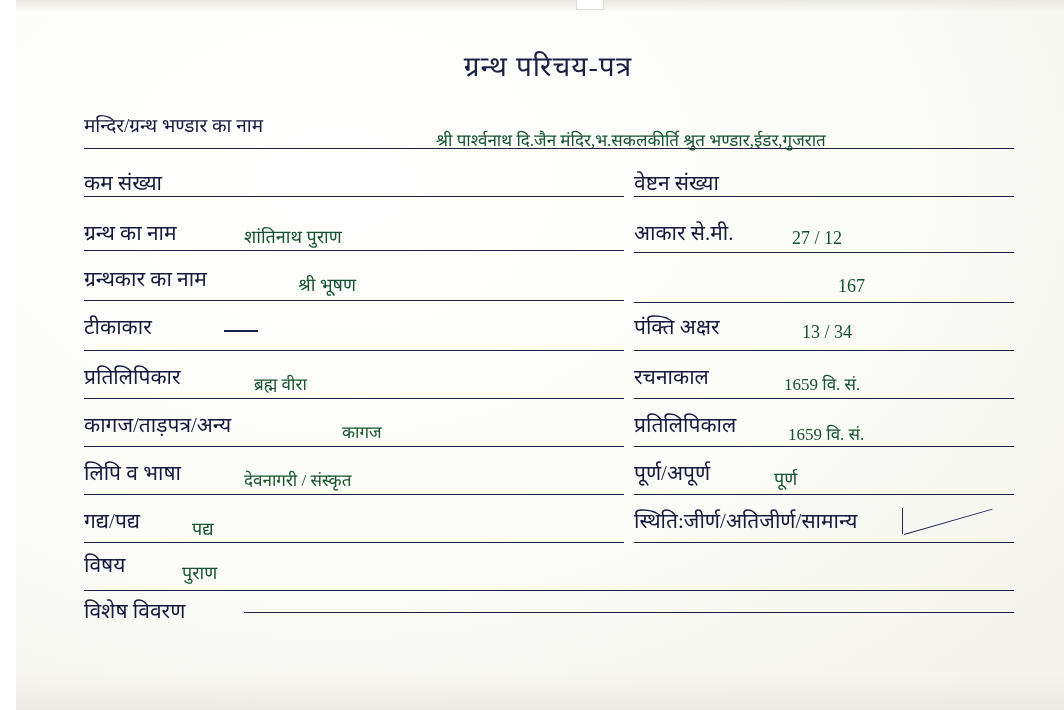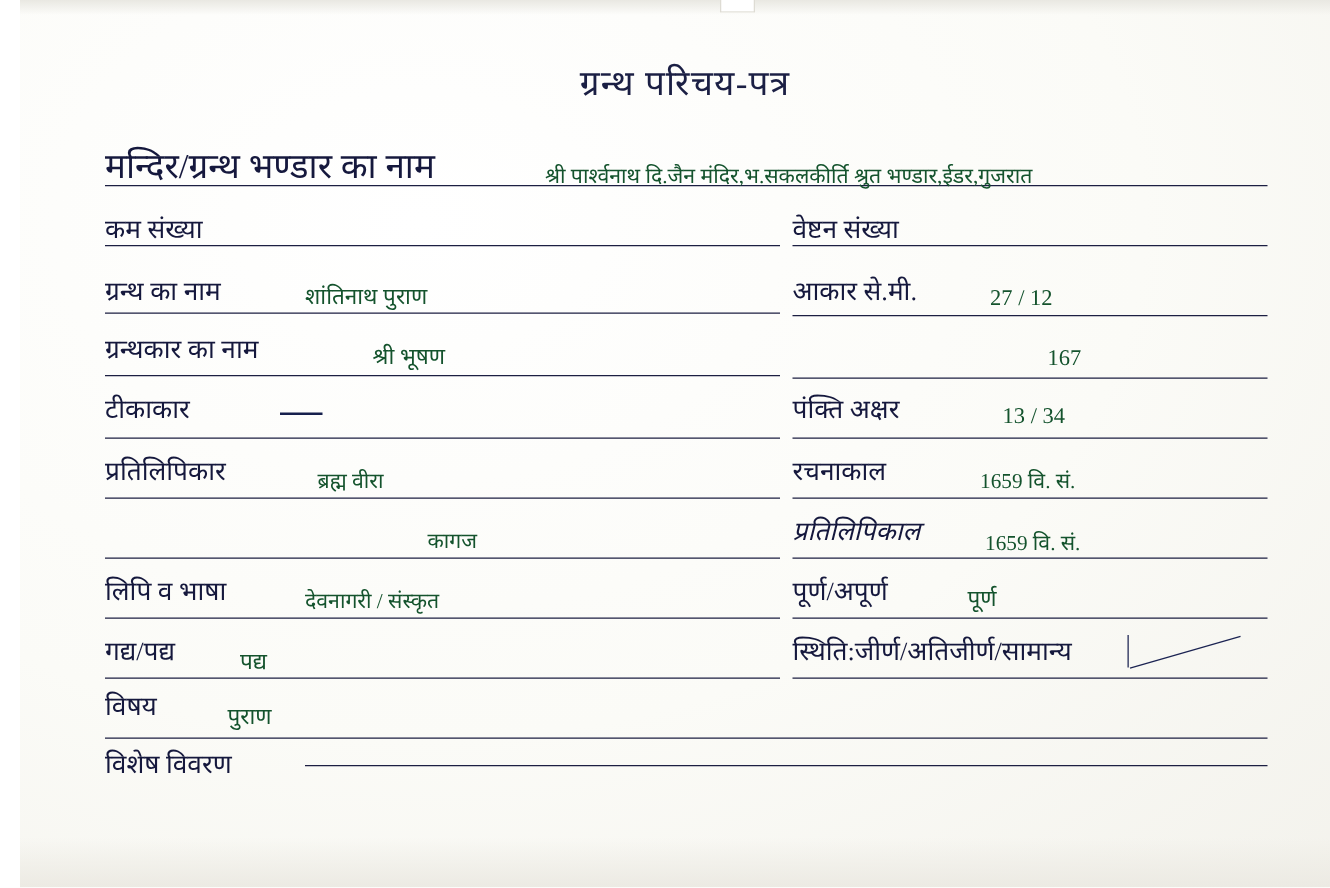"मन्दिर/ग्रन्थ भण्डार का नाम" div.lbl { font-size: 28px -> 19px }
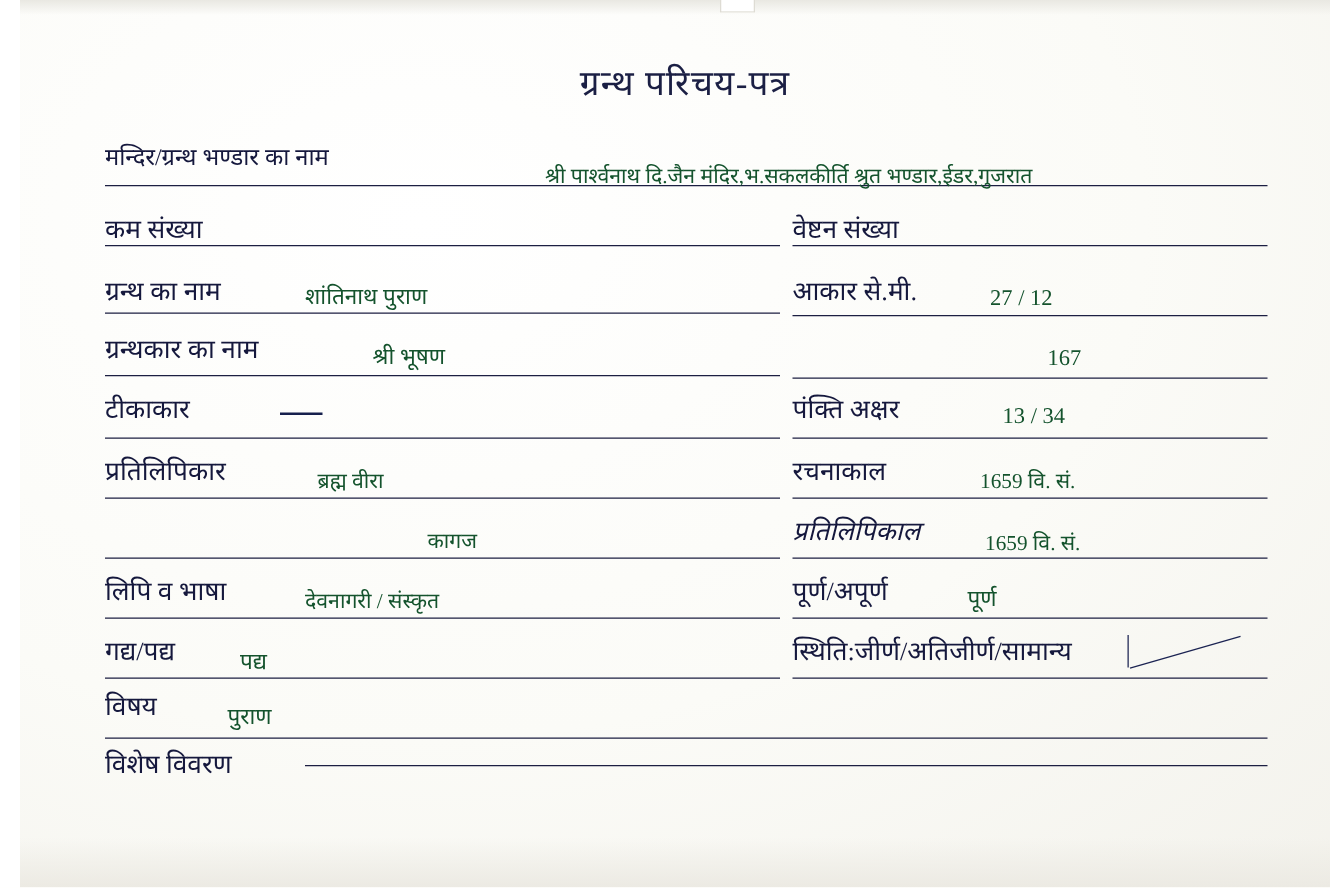"कागज/ताड़पत्र/अन्य" div.lbl { html: none -> <div>कागज/ताड़पत्र/अन्य</div> }
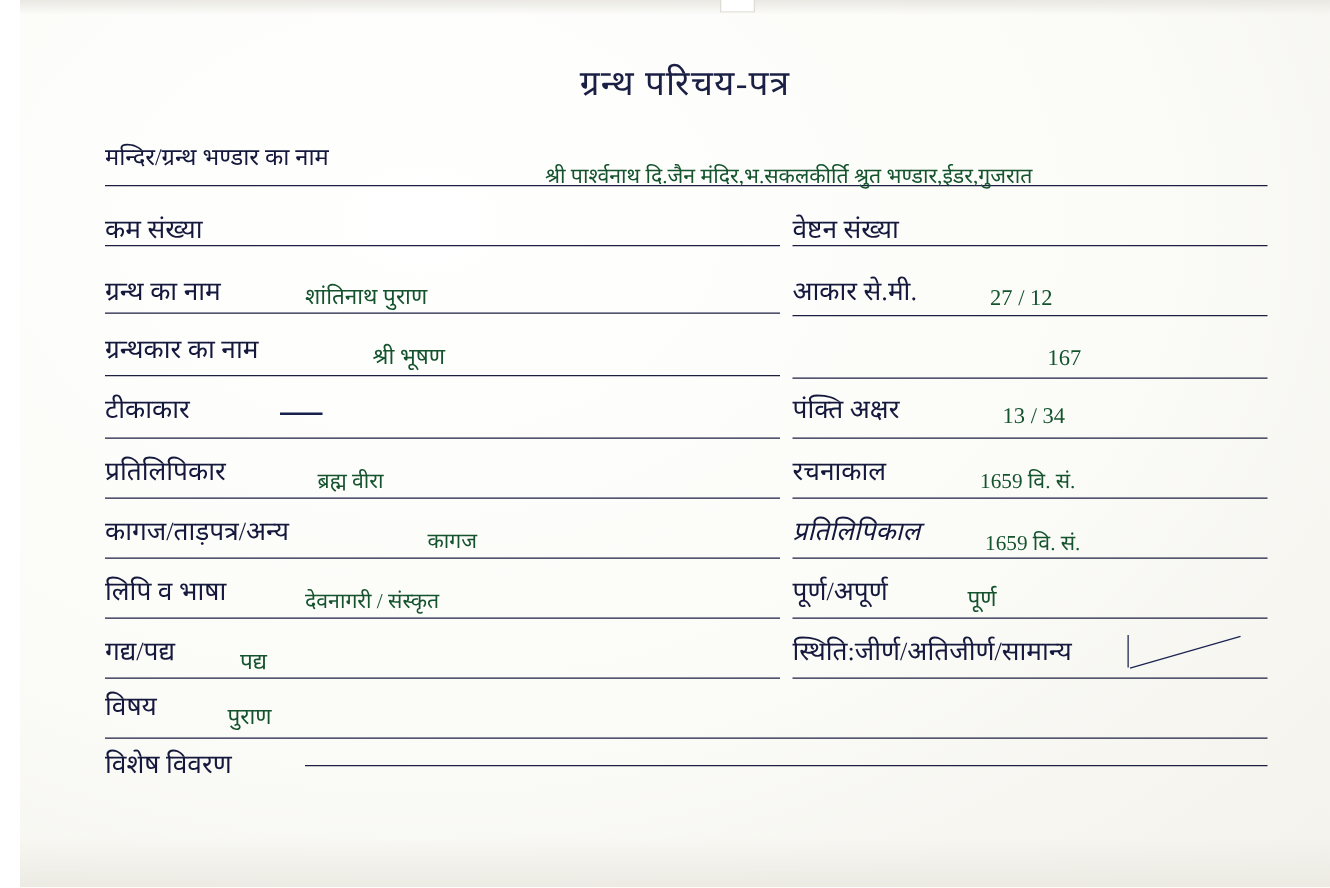"प्रतिलिपिकाल" div.lbl { font-style: italic -> none }
